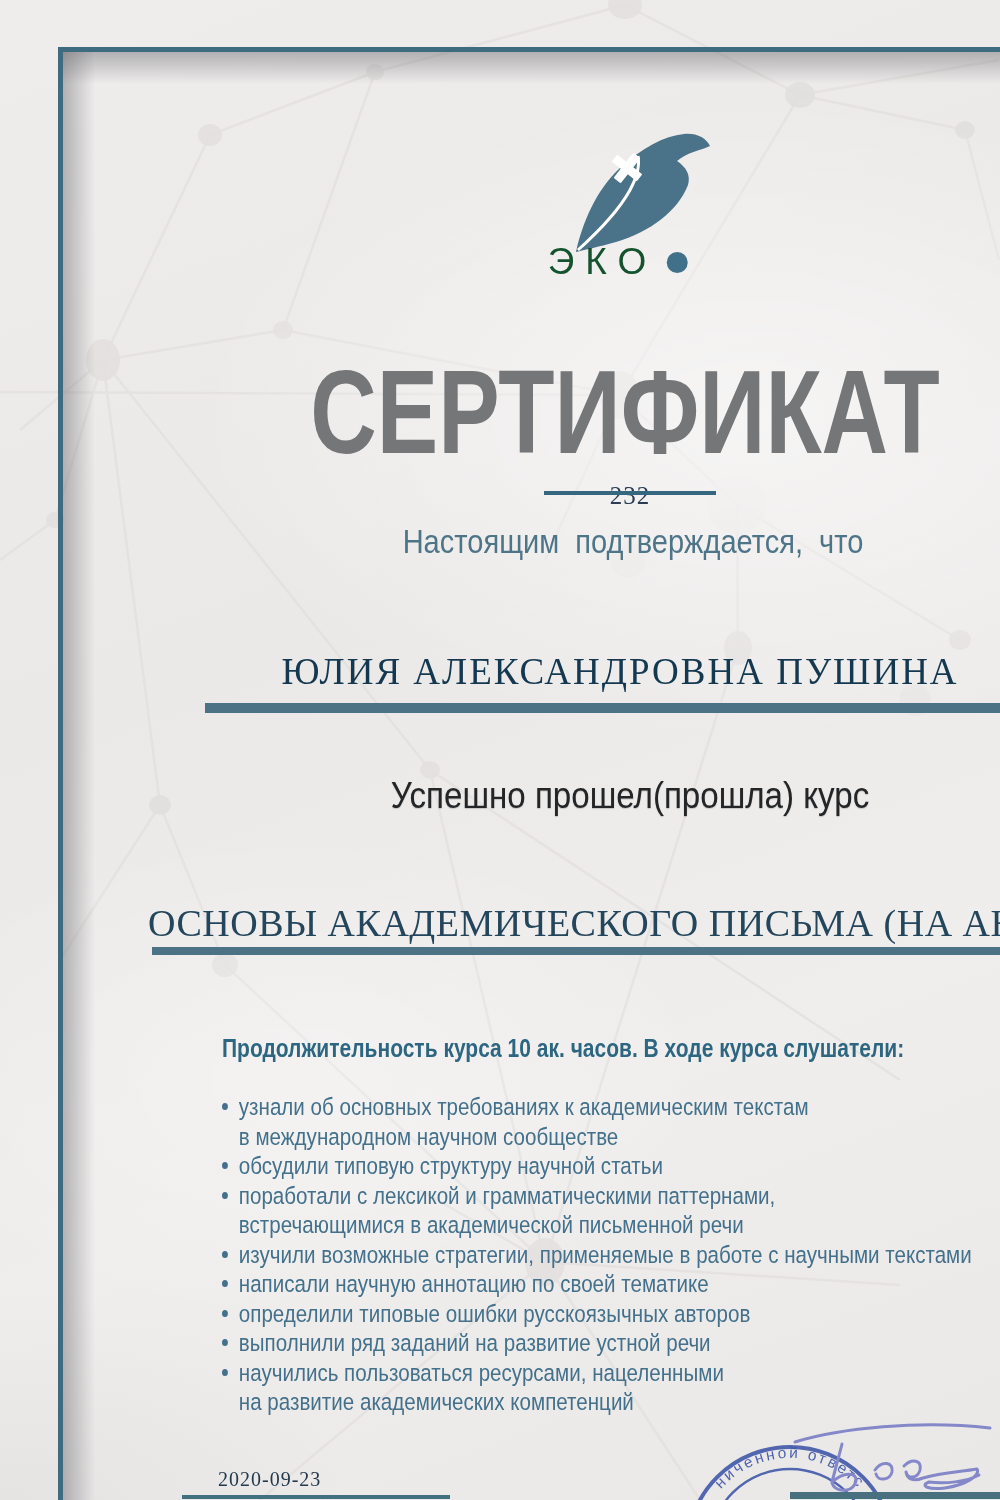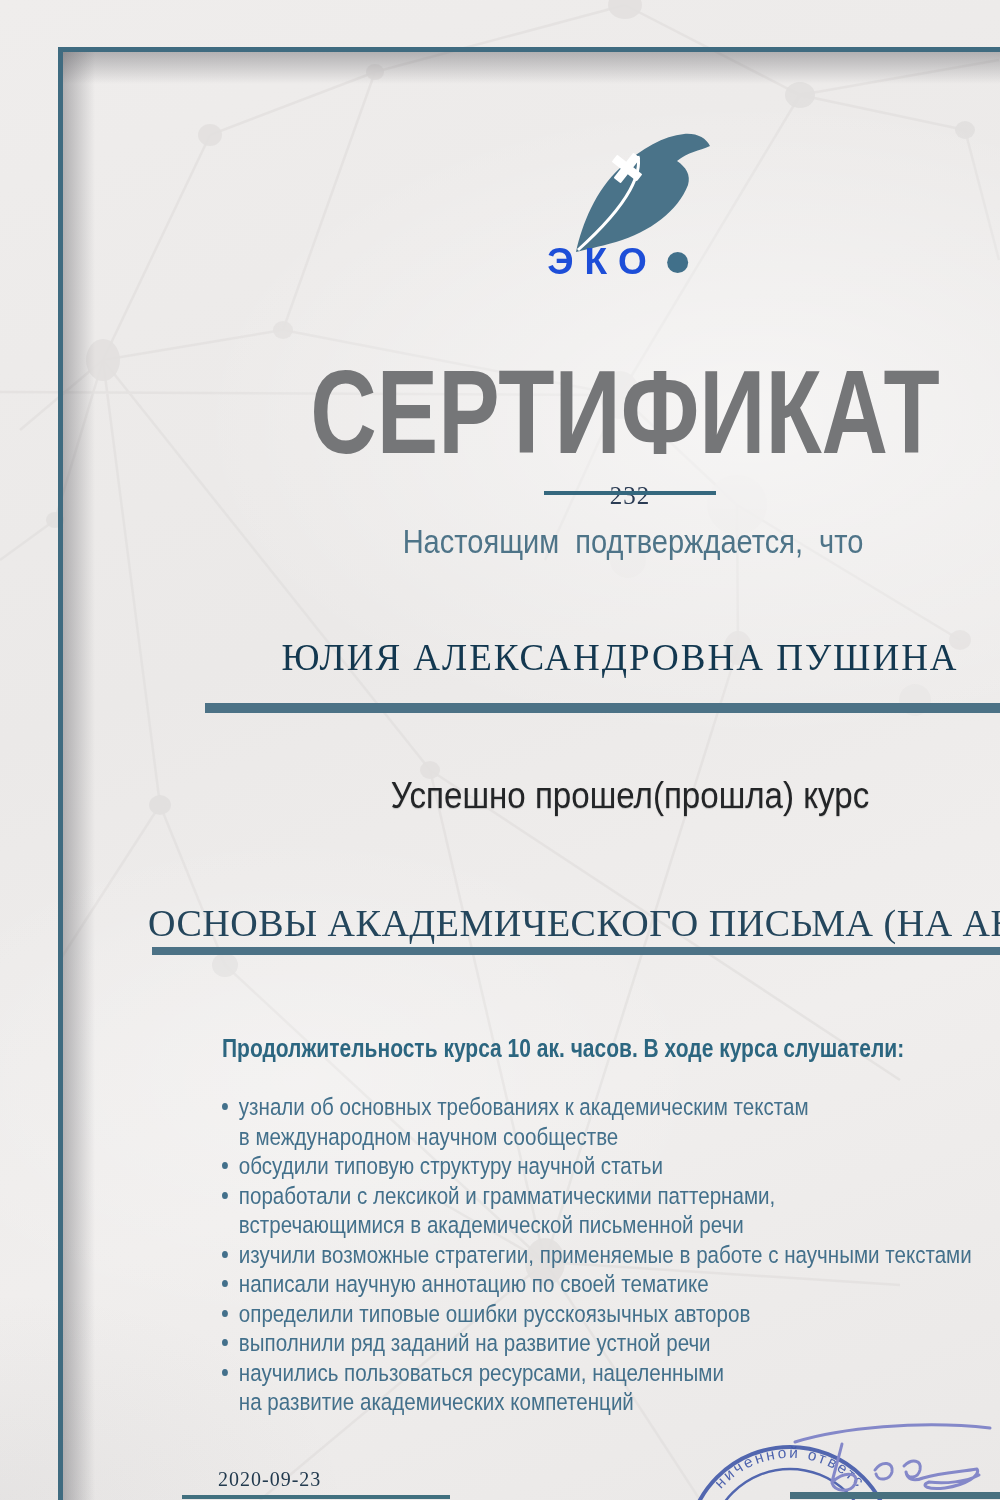"ЭКО" .brand-word { color: #1d4ed8 -> #14532d; font-weight: bold -> normal }
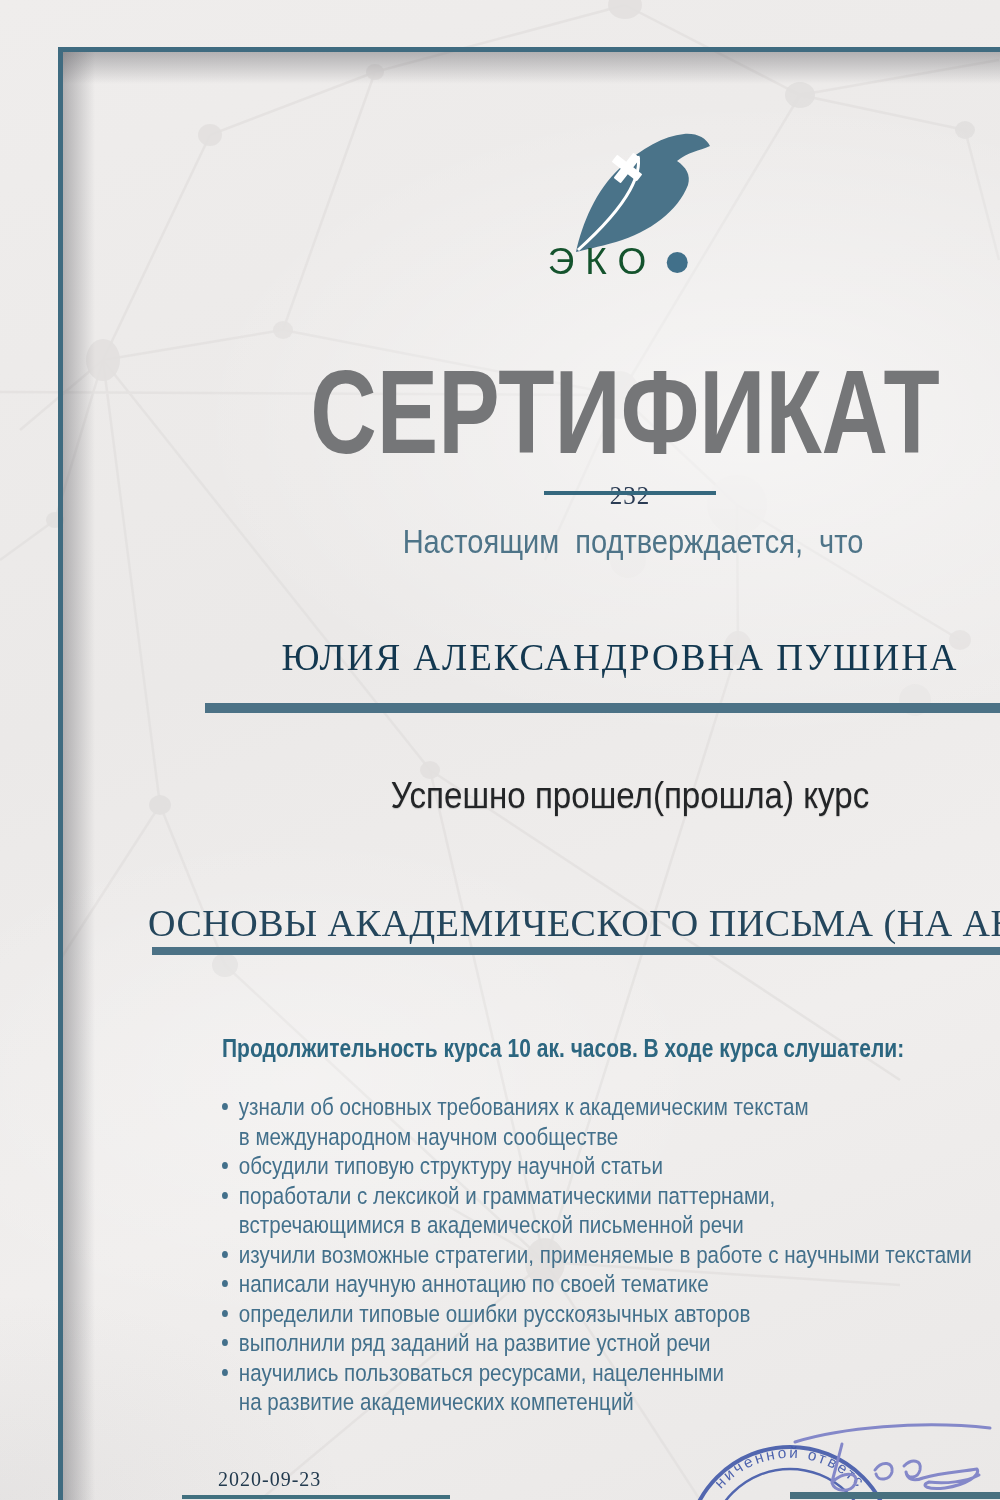"ЮЛИЯ АЛЕКСАНДРОВНА ПУШИНА" .recipient { top: 636px -> 650px }
